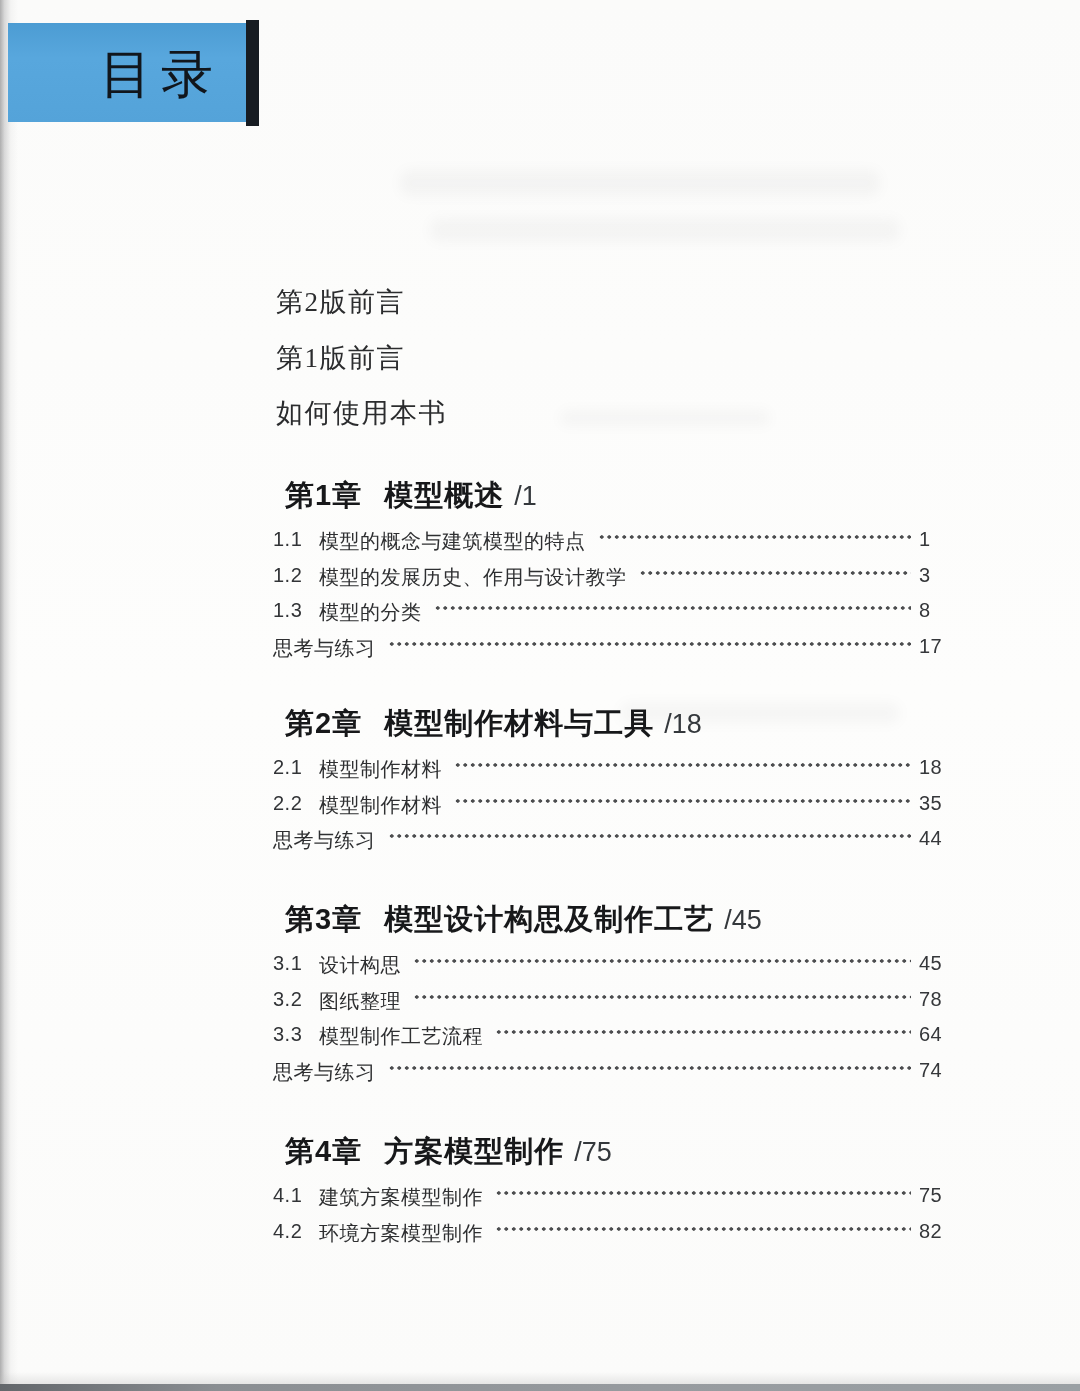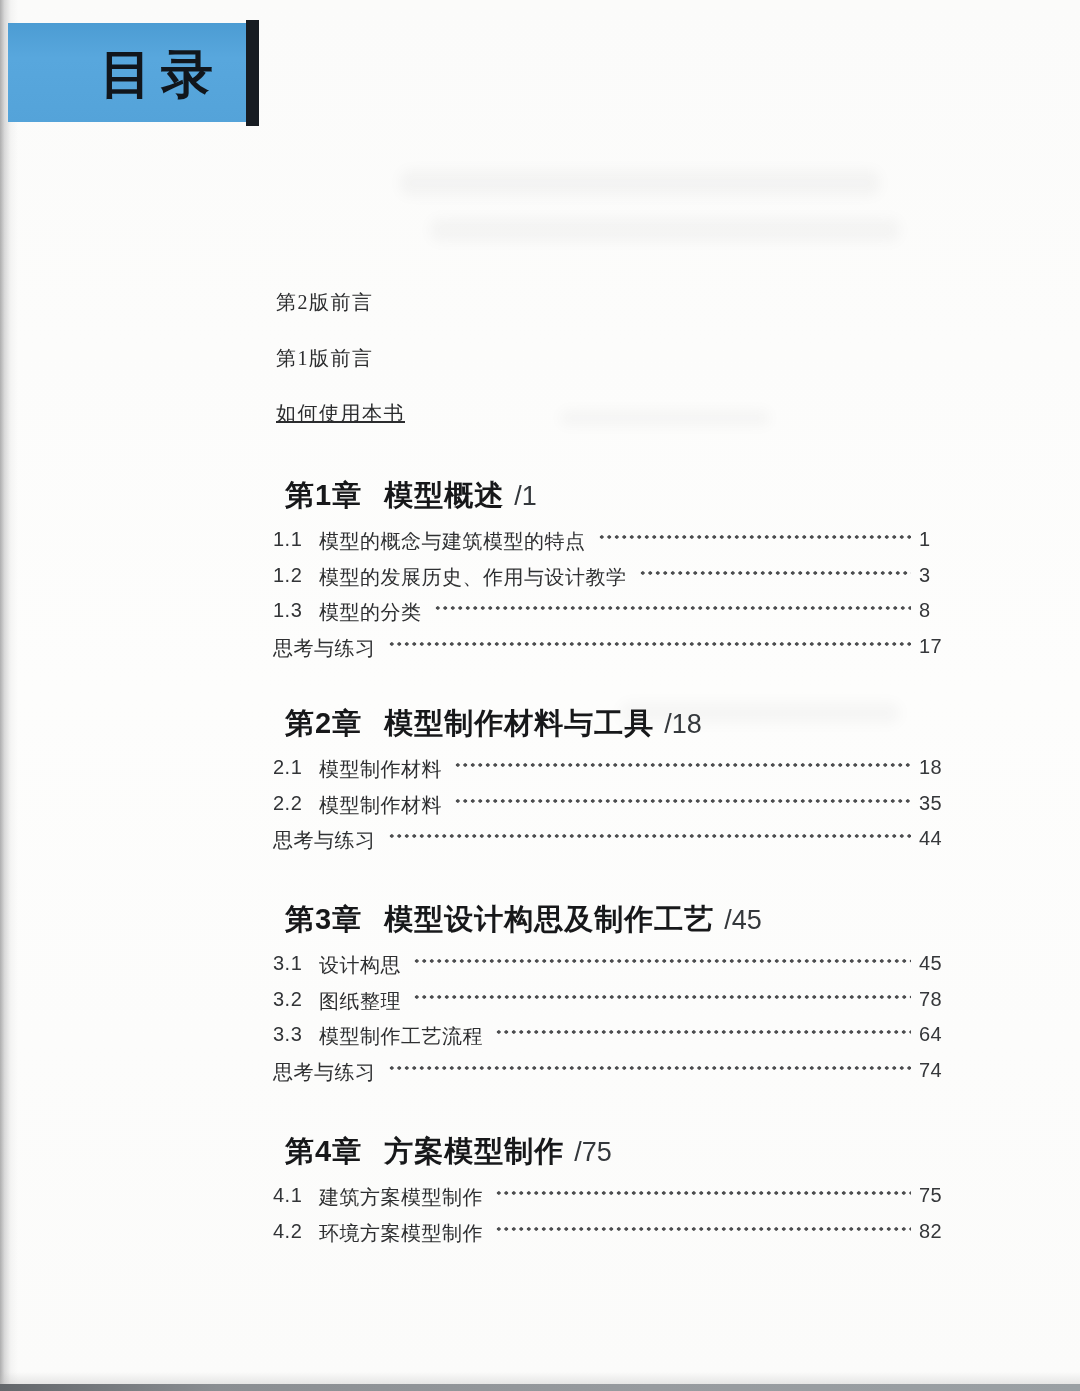"目录" .banner-title { font-weight: bold -> normal }
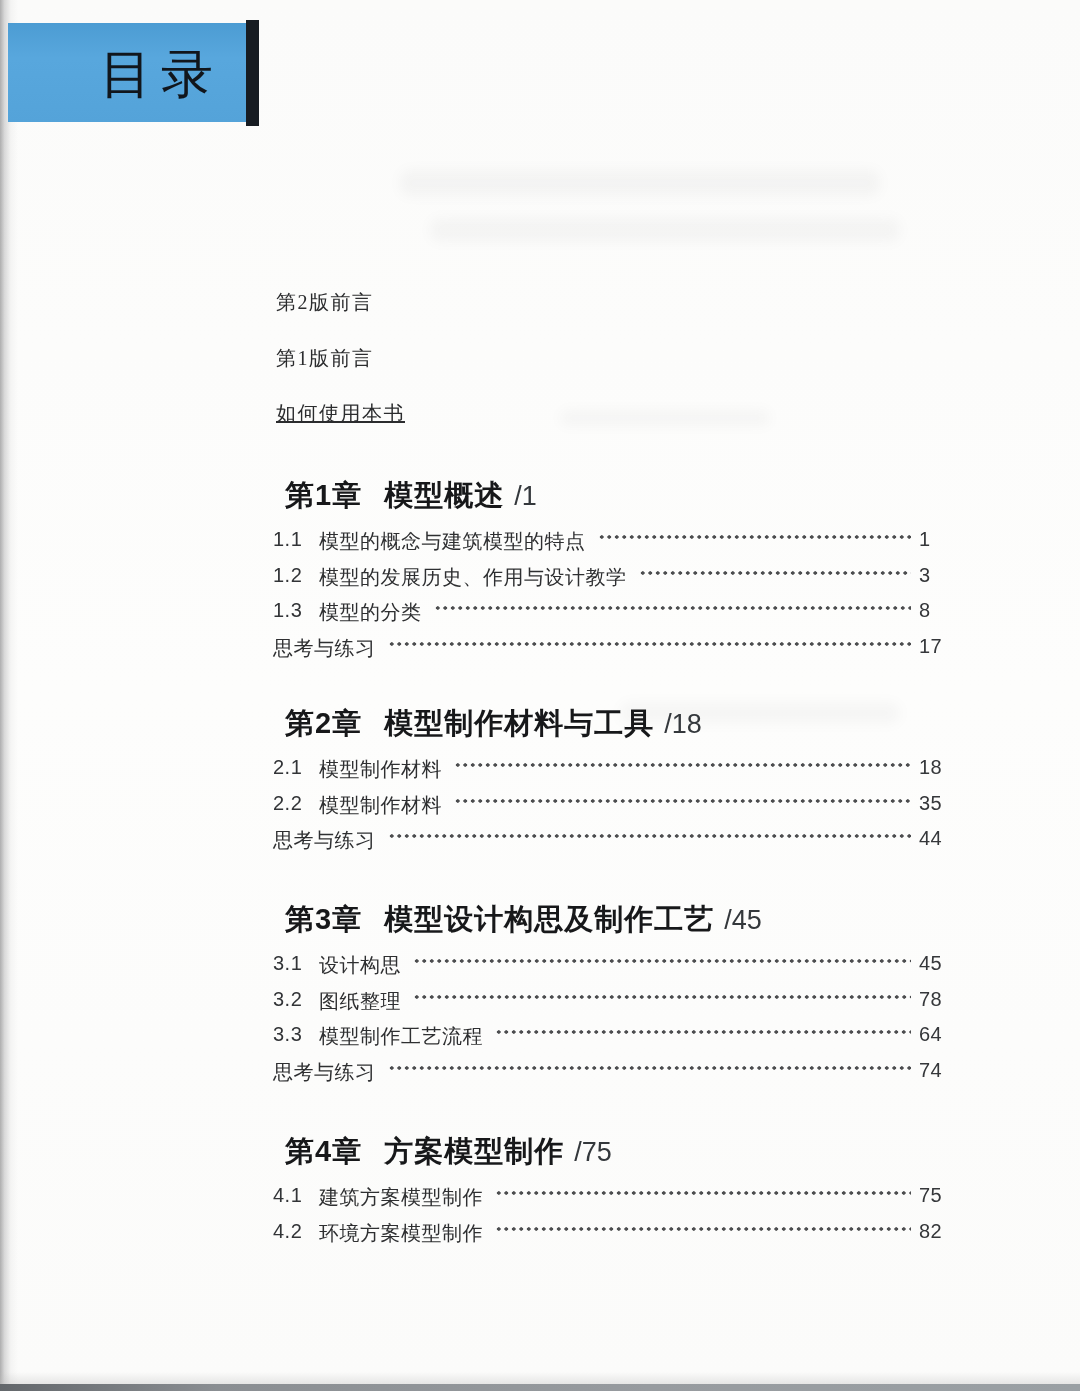"第2版前言" .preface { font-size: 20px -> 27px }
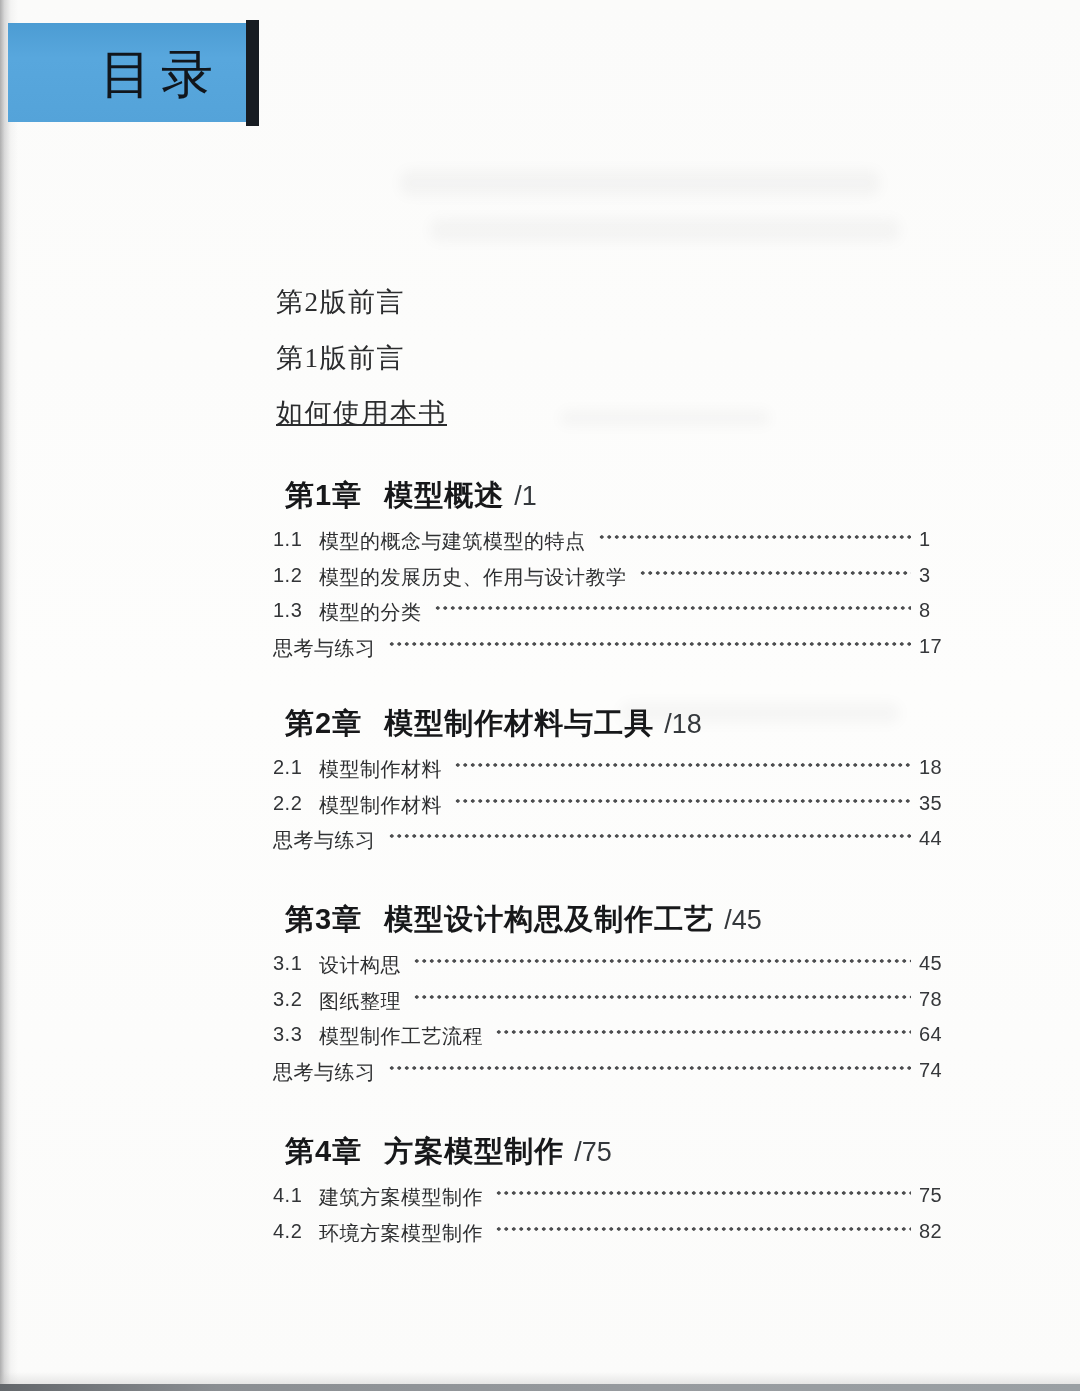"如何使用本书" .p2 { text-decoration: underline -> none }
